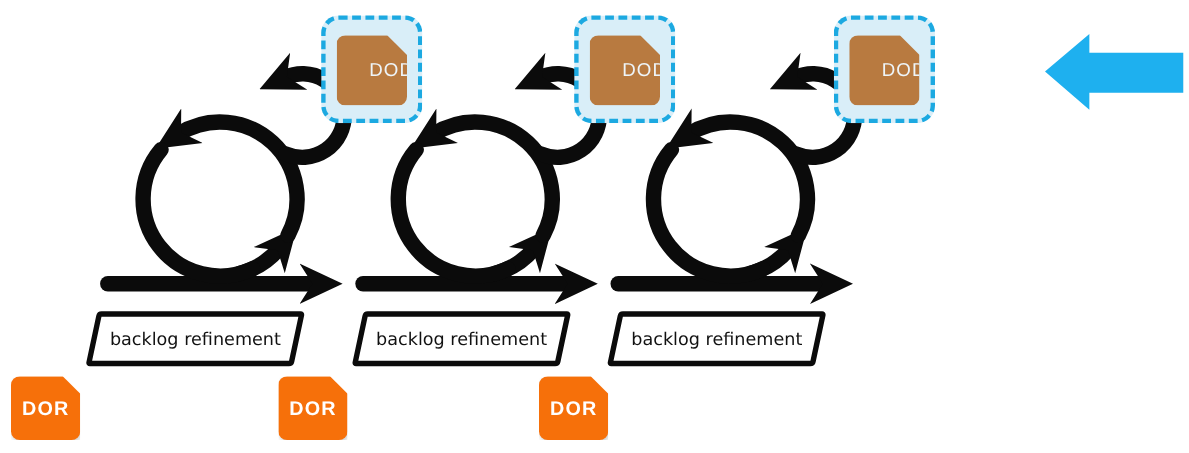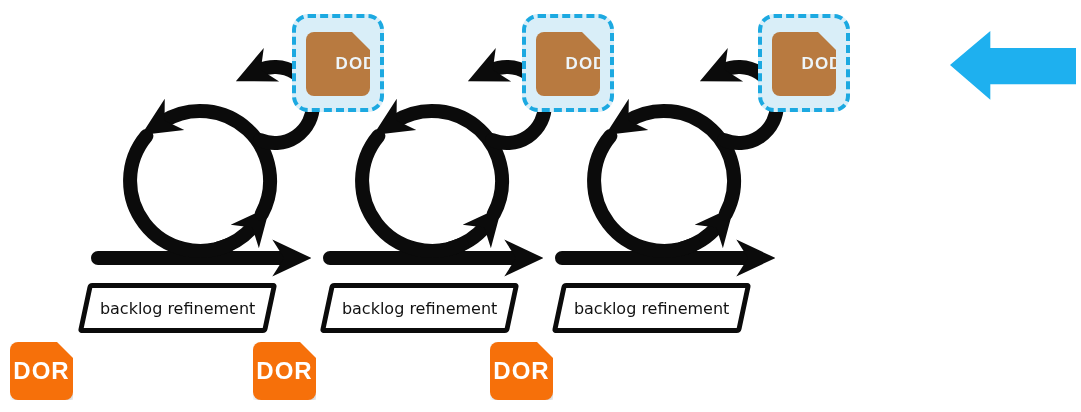"DOD" .dod .doc span { font-weight: bold -> normal }
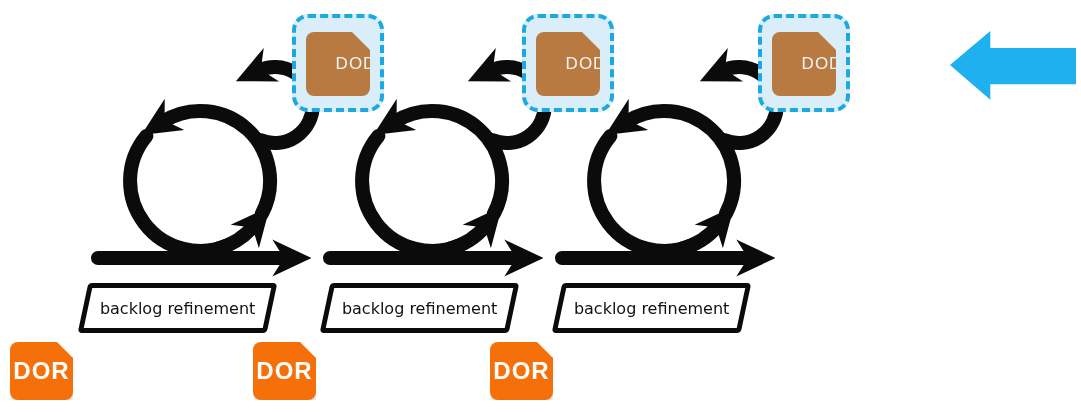"DOR" .dor span { font-size: 24px -> 18px }
